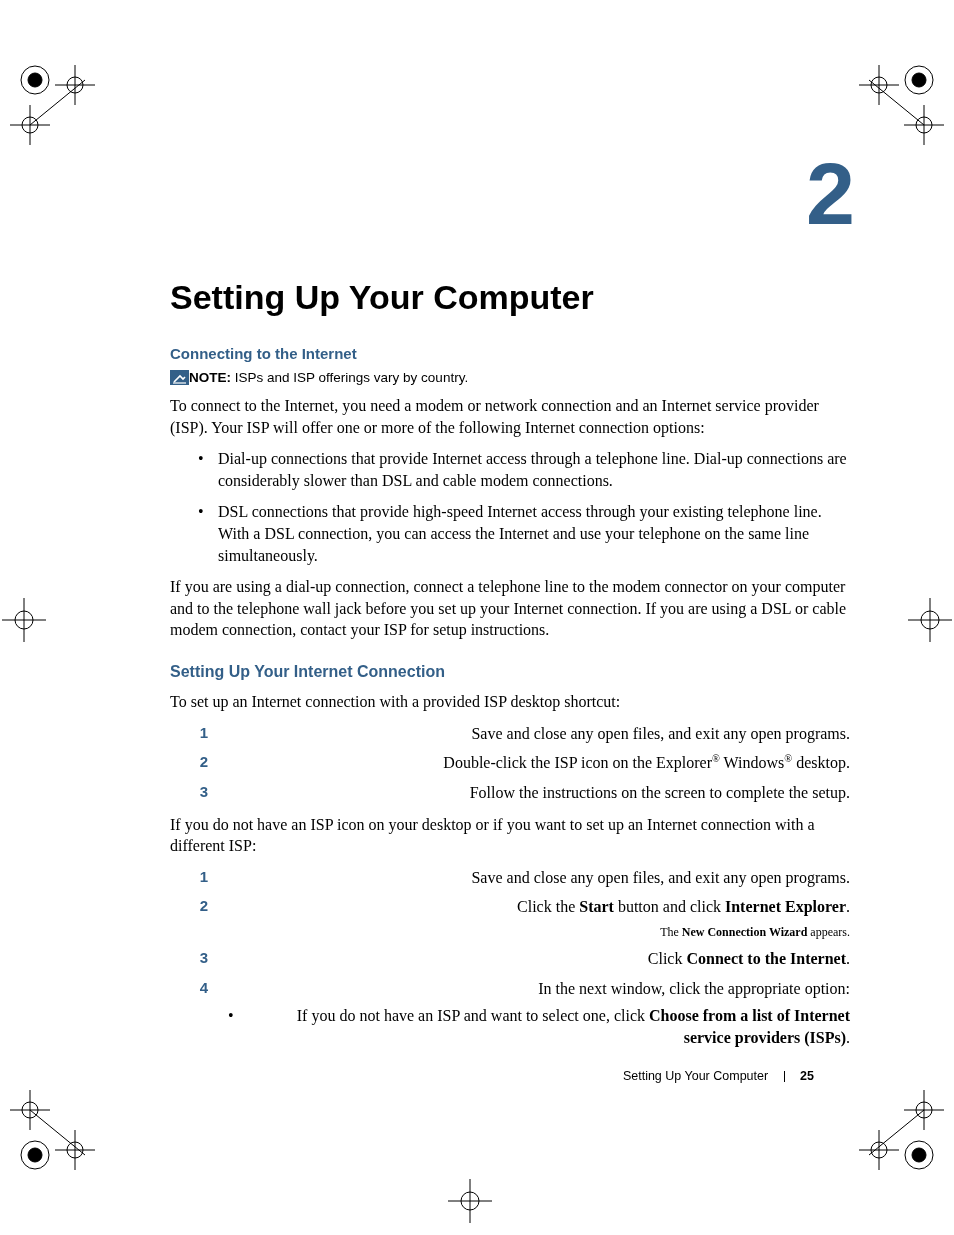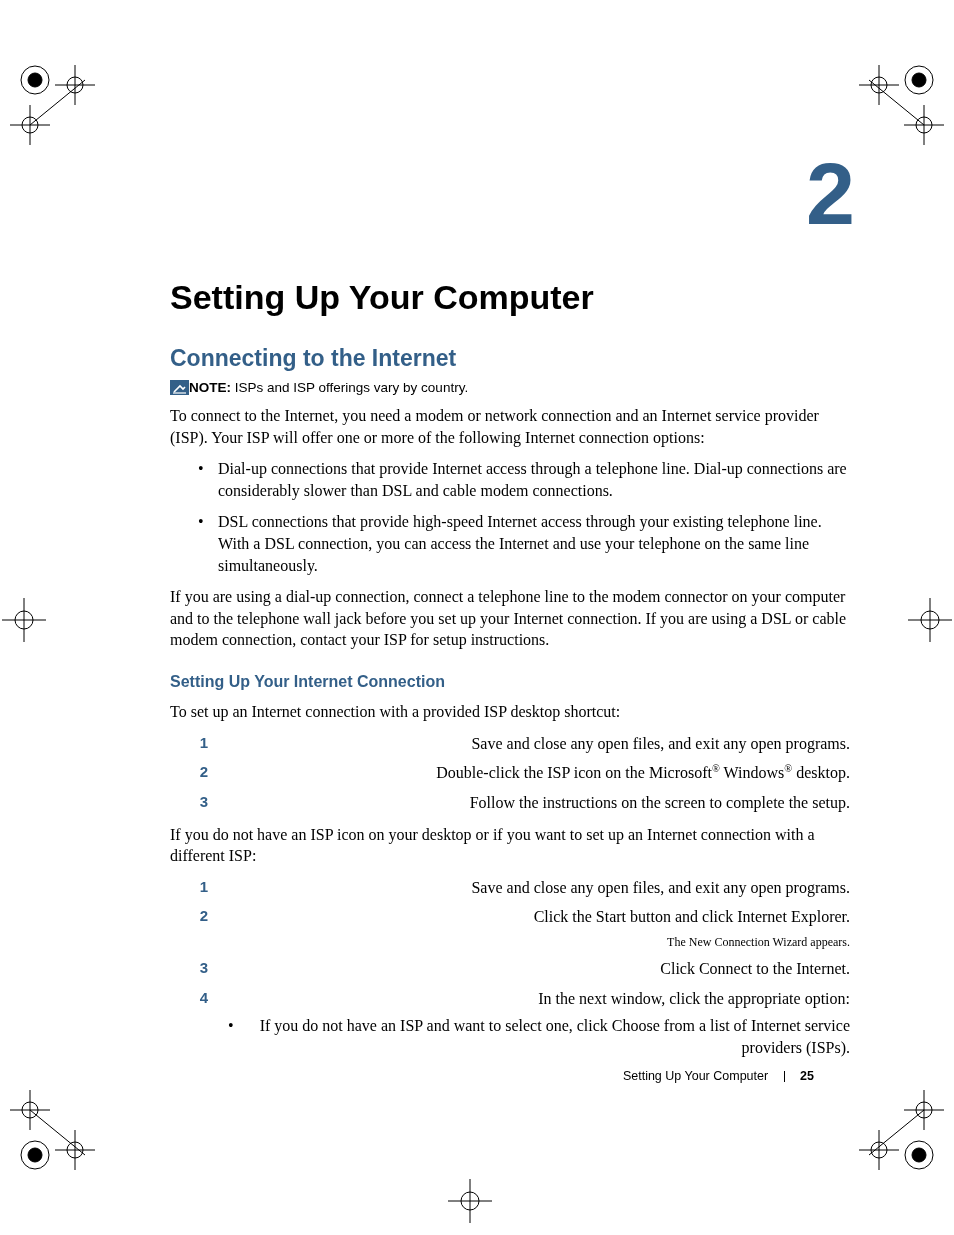"Connecting to the Internet" .h2 { font-size: 23px -> 15px }
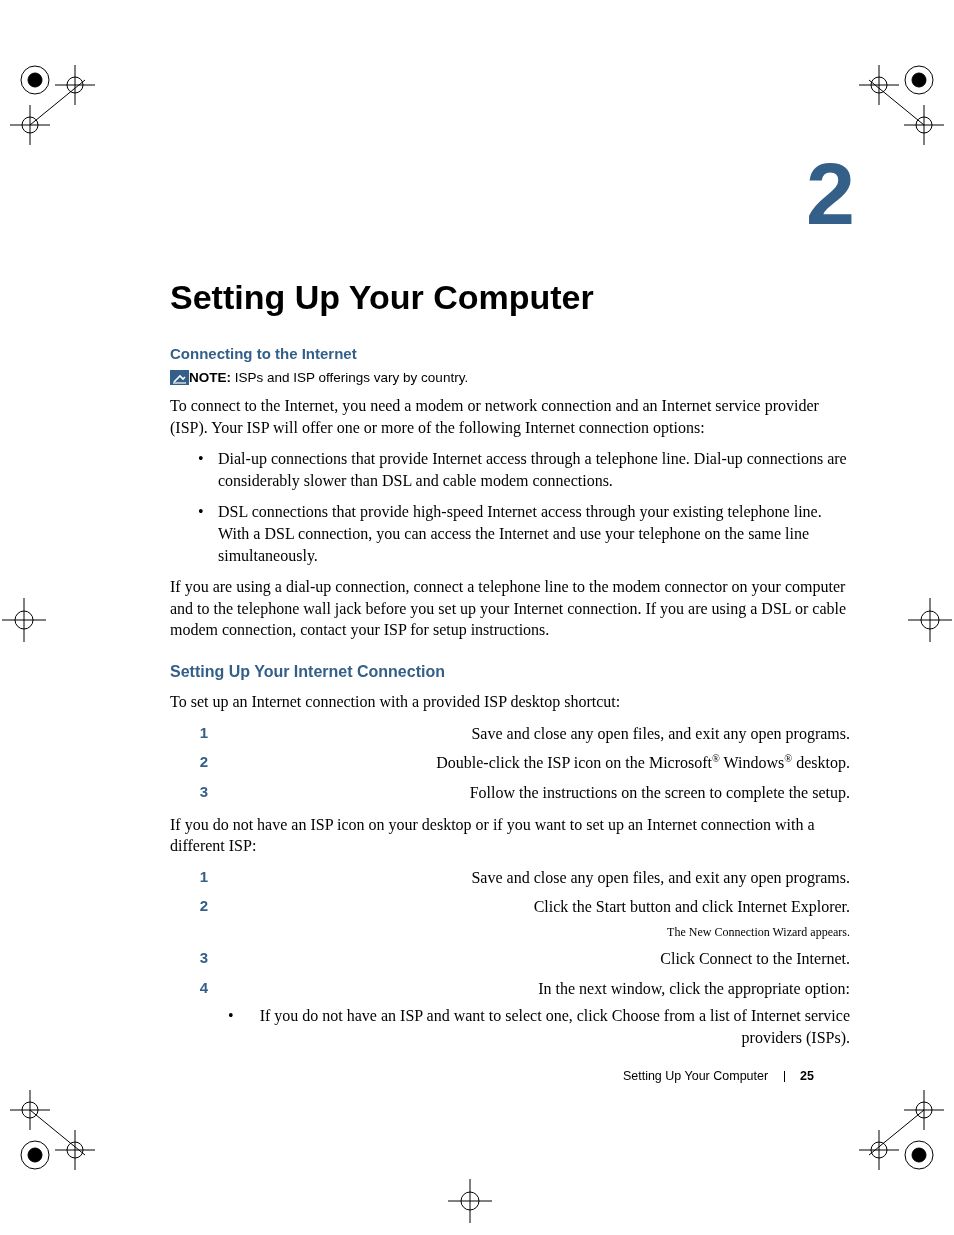"Double-click the ISP icon on" span { text: Microsoft -> Explorer }
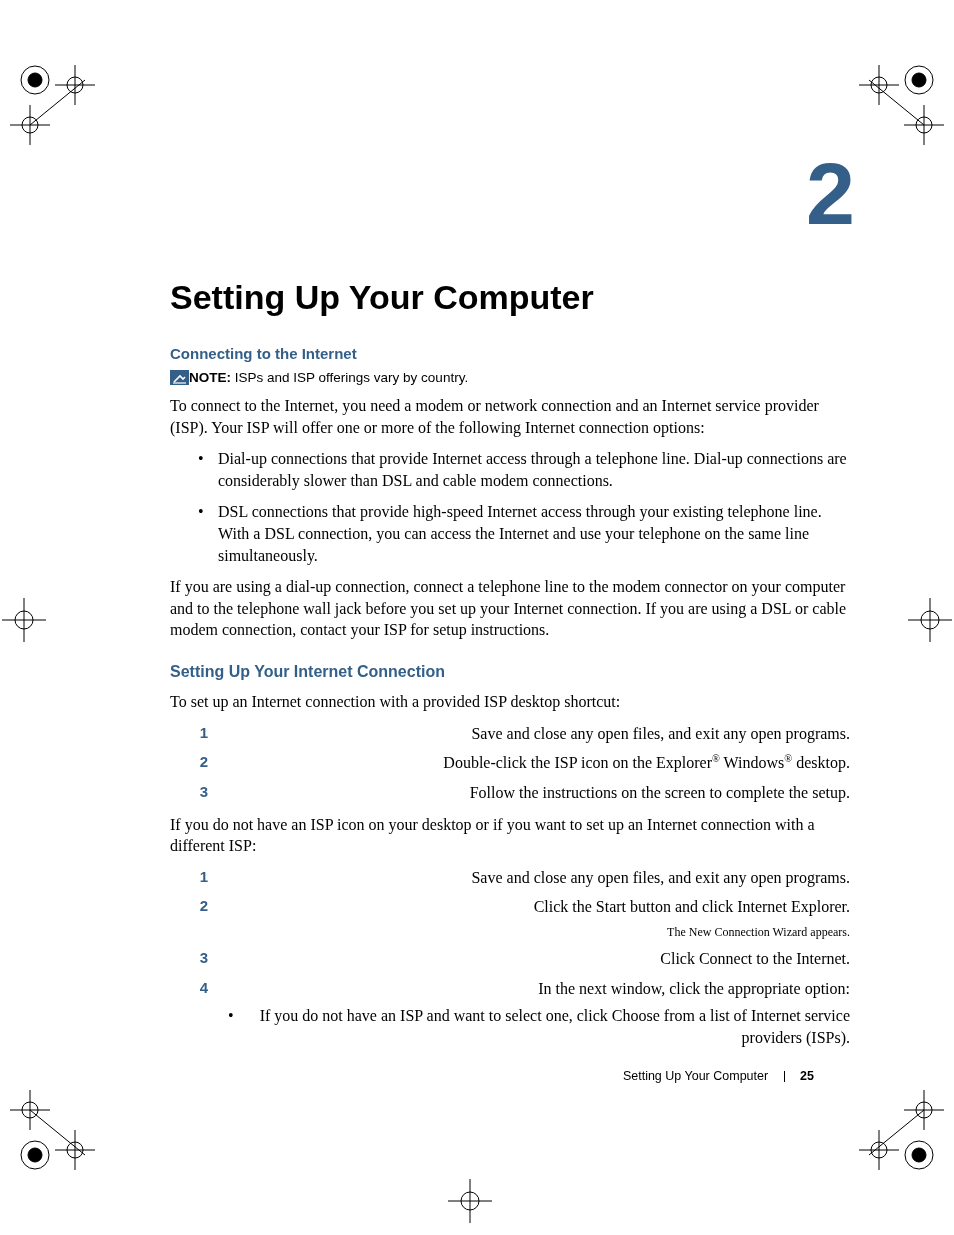"Start" .bold { font-weight: normal -> bold }
